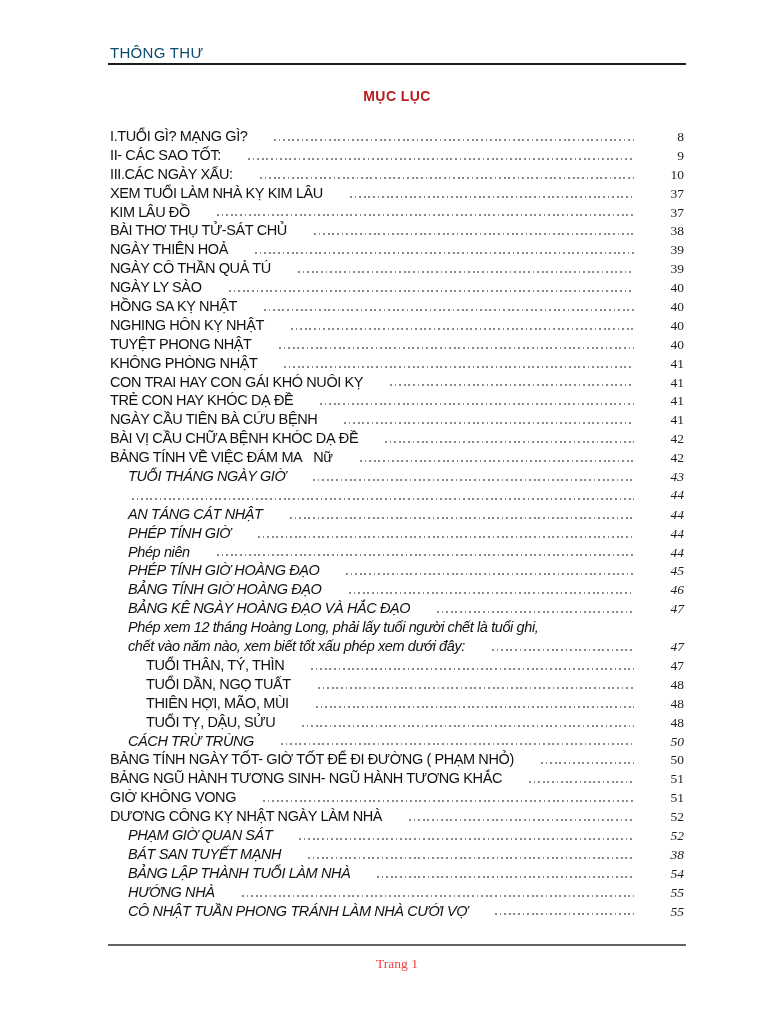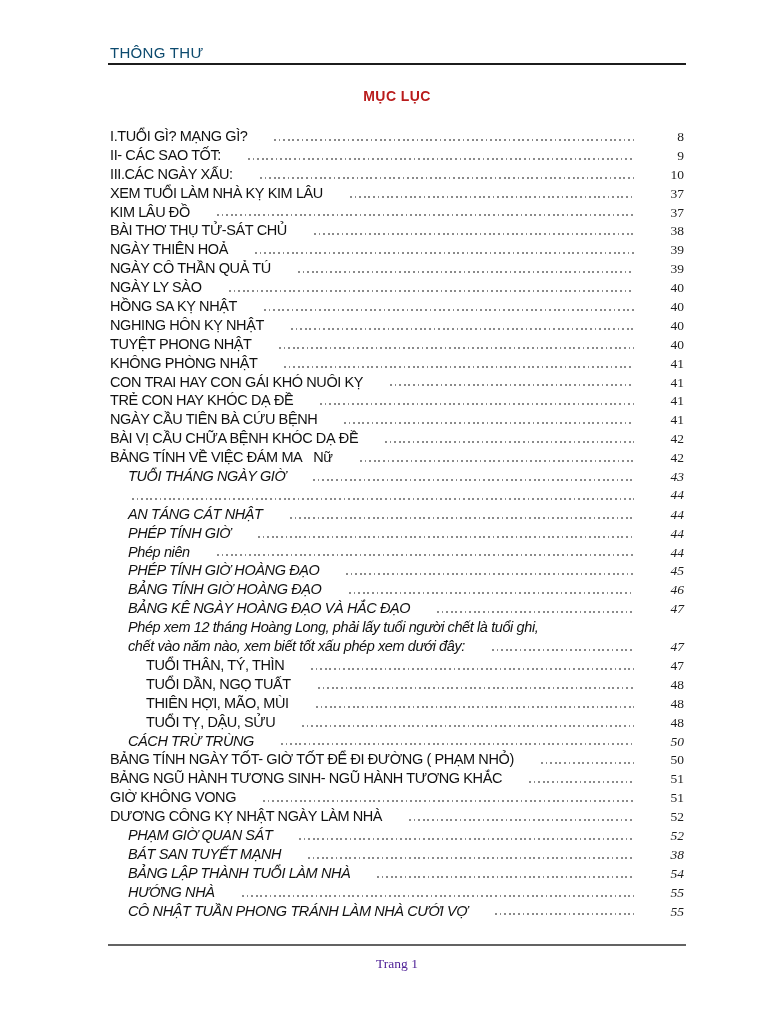"Trang 1" .footer-text { color: #4c1d95 -> #ef4444 }
